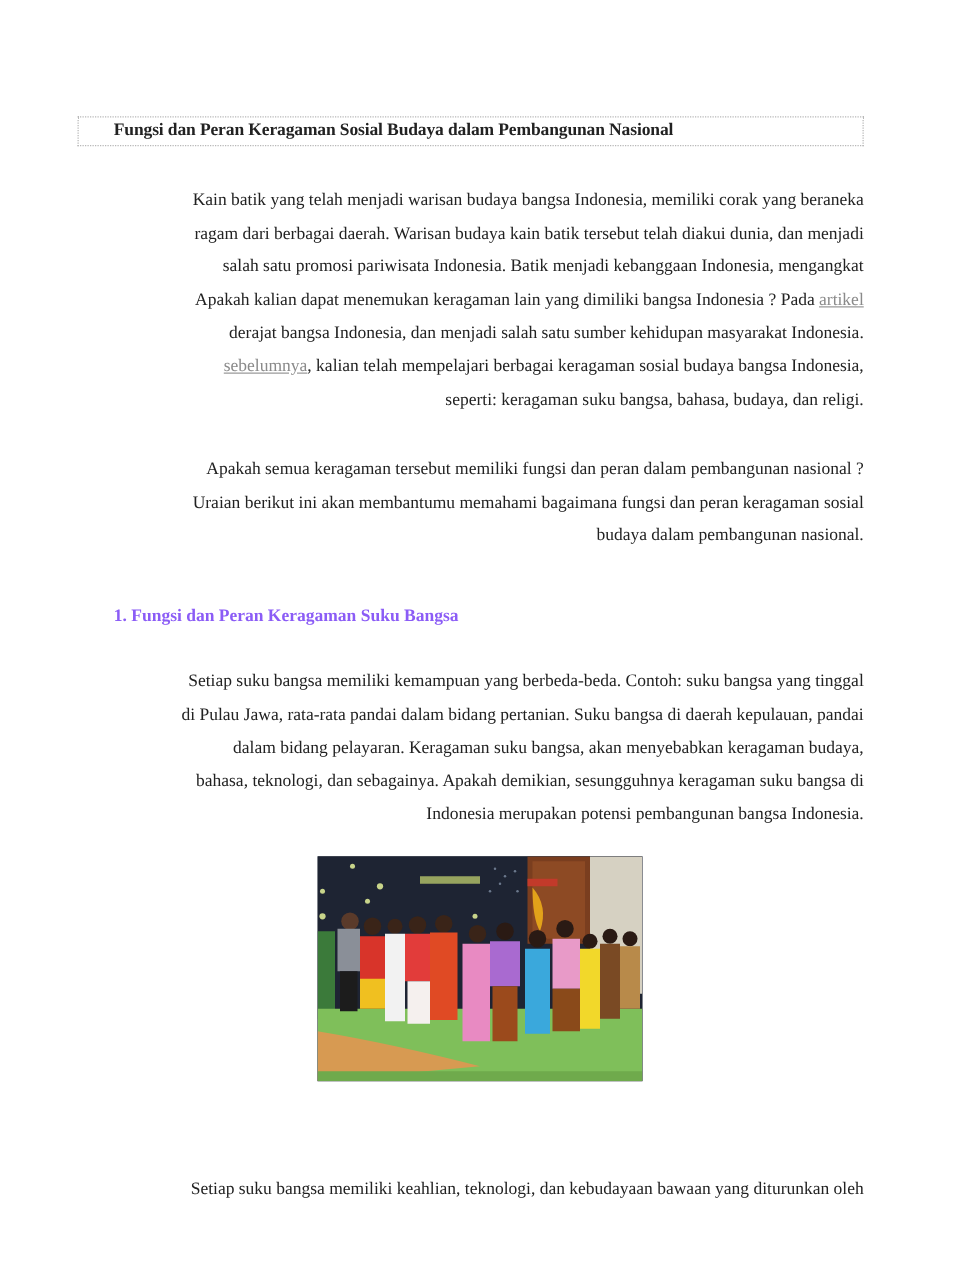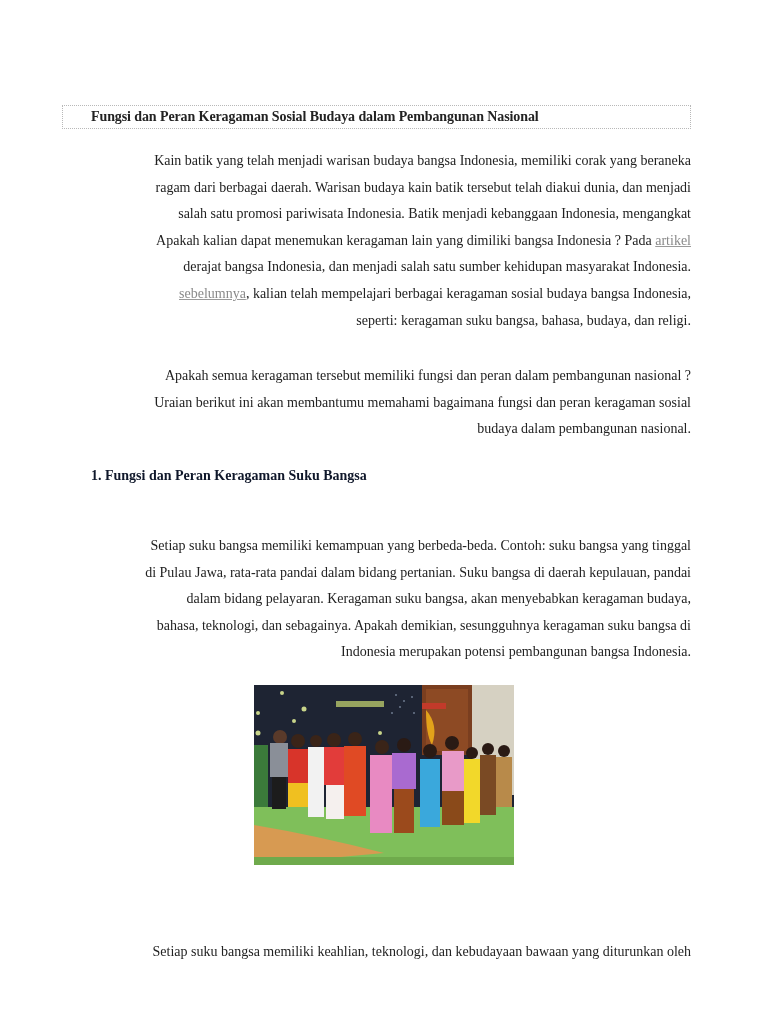"Fungsi dan Peran Keragaman Sosial" .title-box { margin-top: 12px -> none }
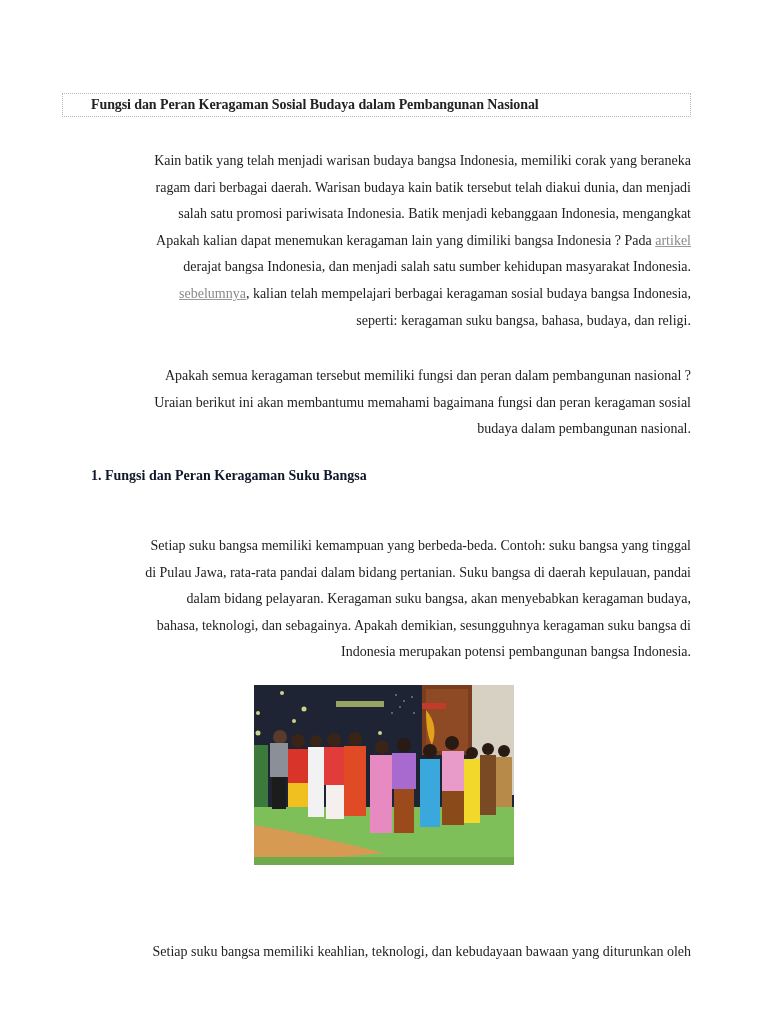"1. Fungsi dan Peran Keragaman" .heading { color: #0f172a -> #8b5cf6; top: 468px -> 486px }
